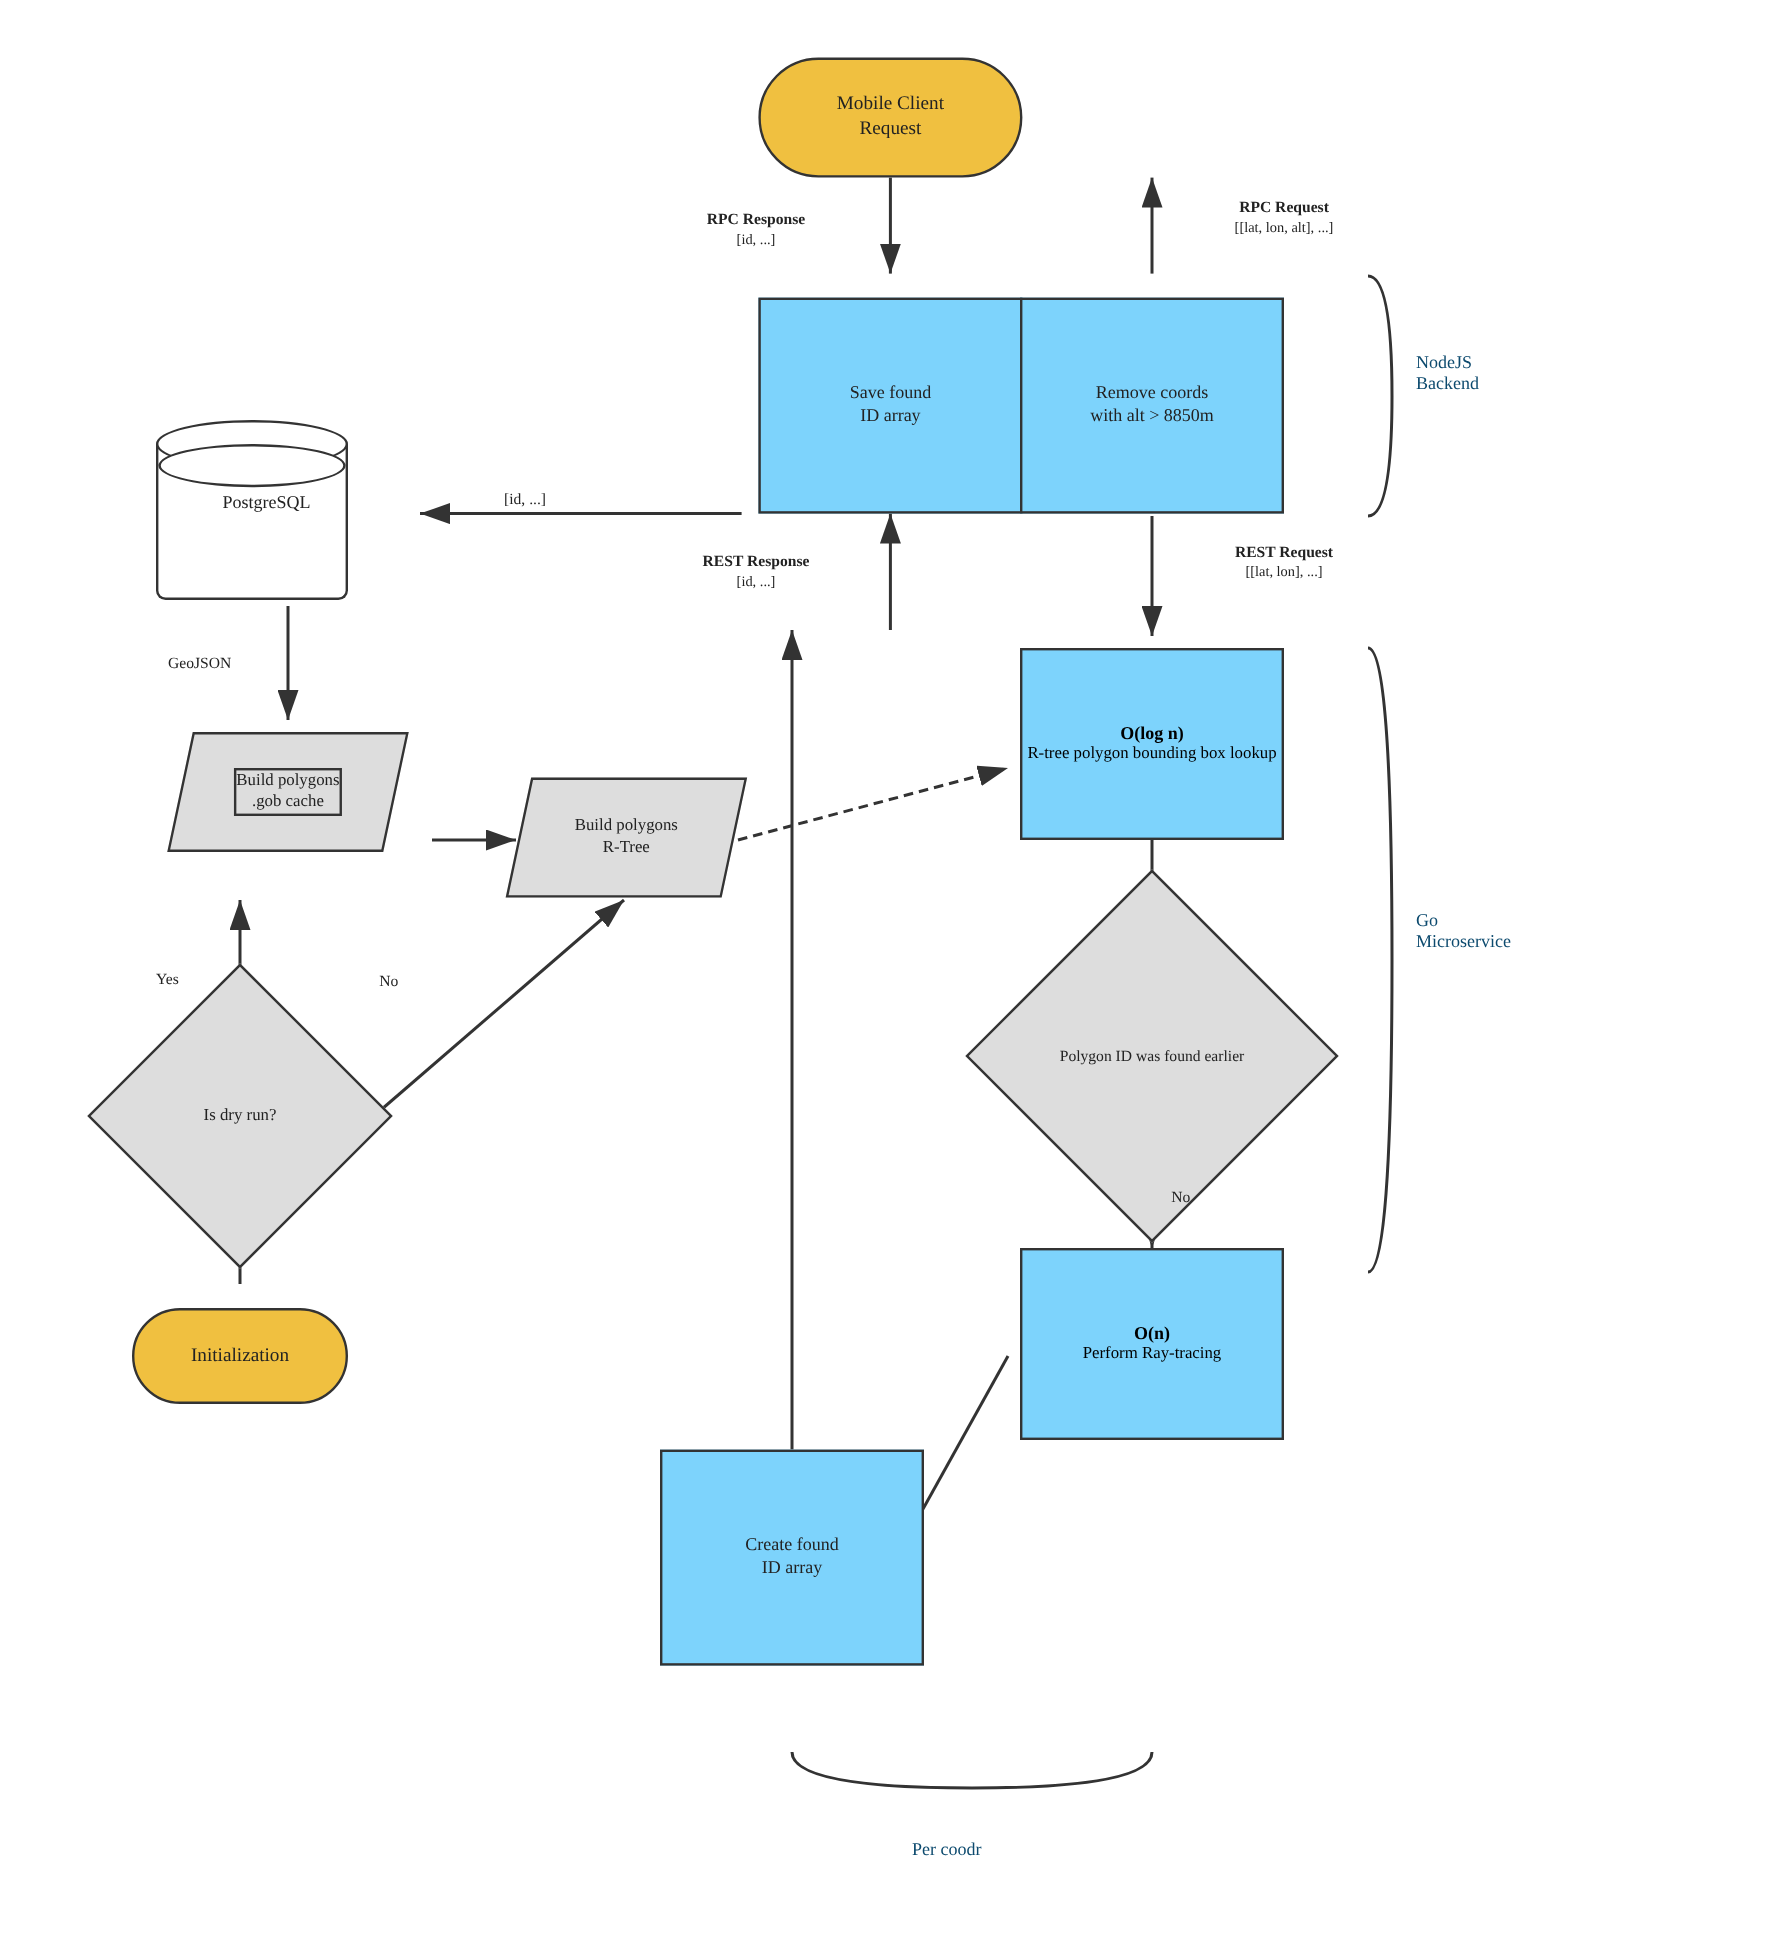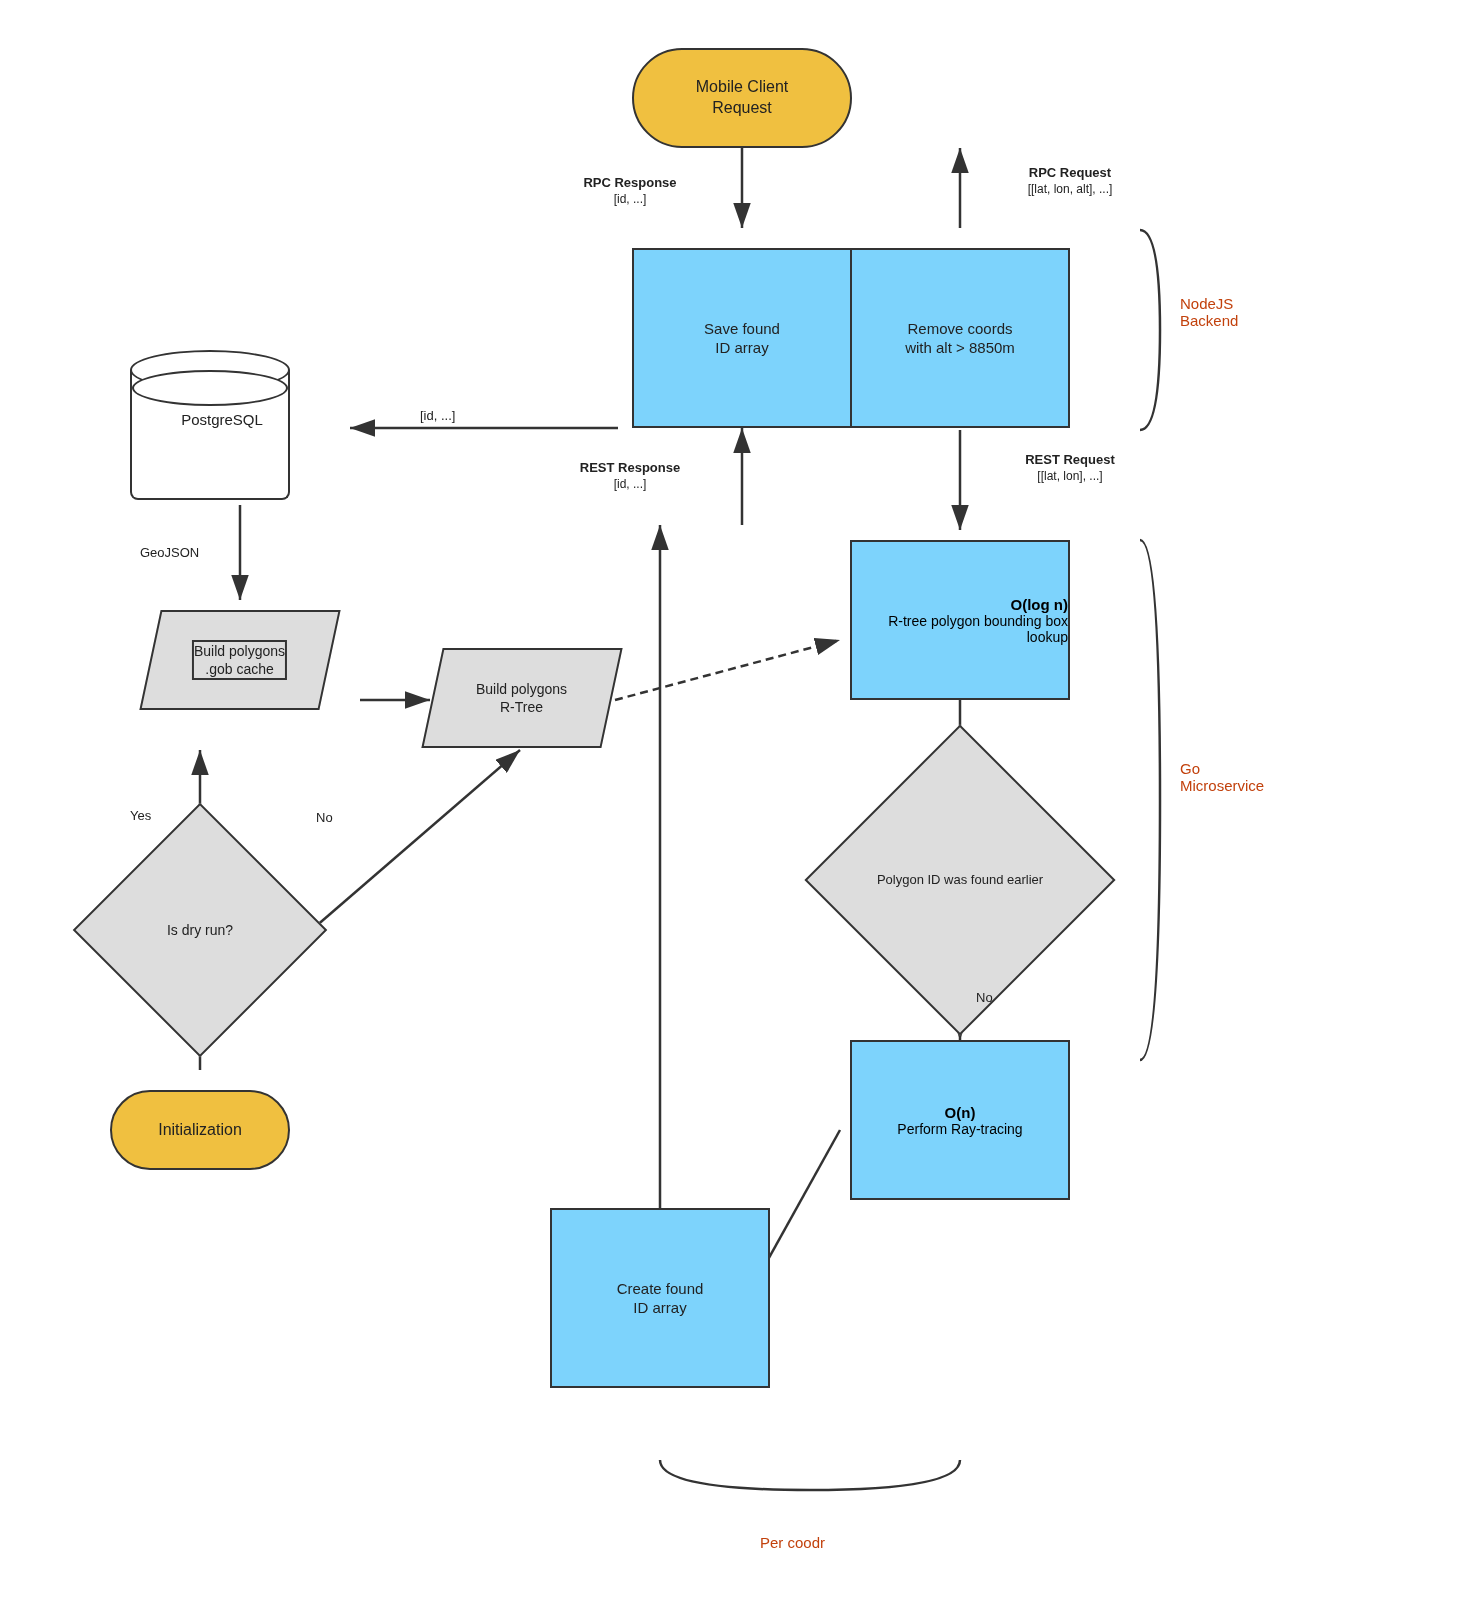"Mobile Client" #diagram { font-family: none -> Liberation Serif, serif }
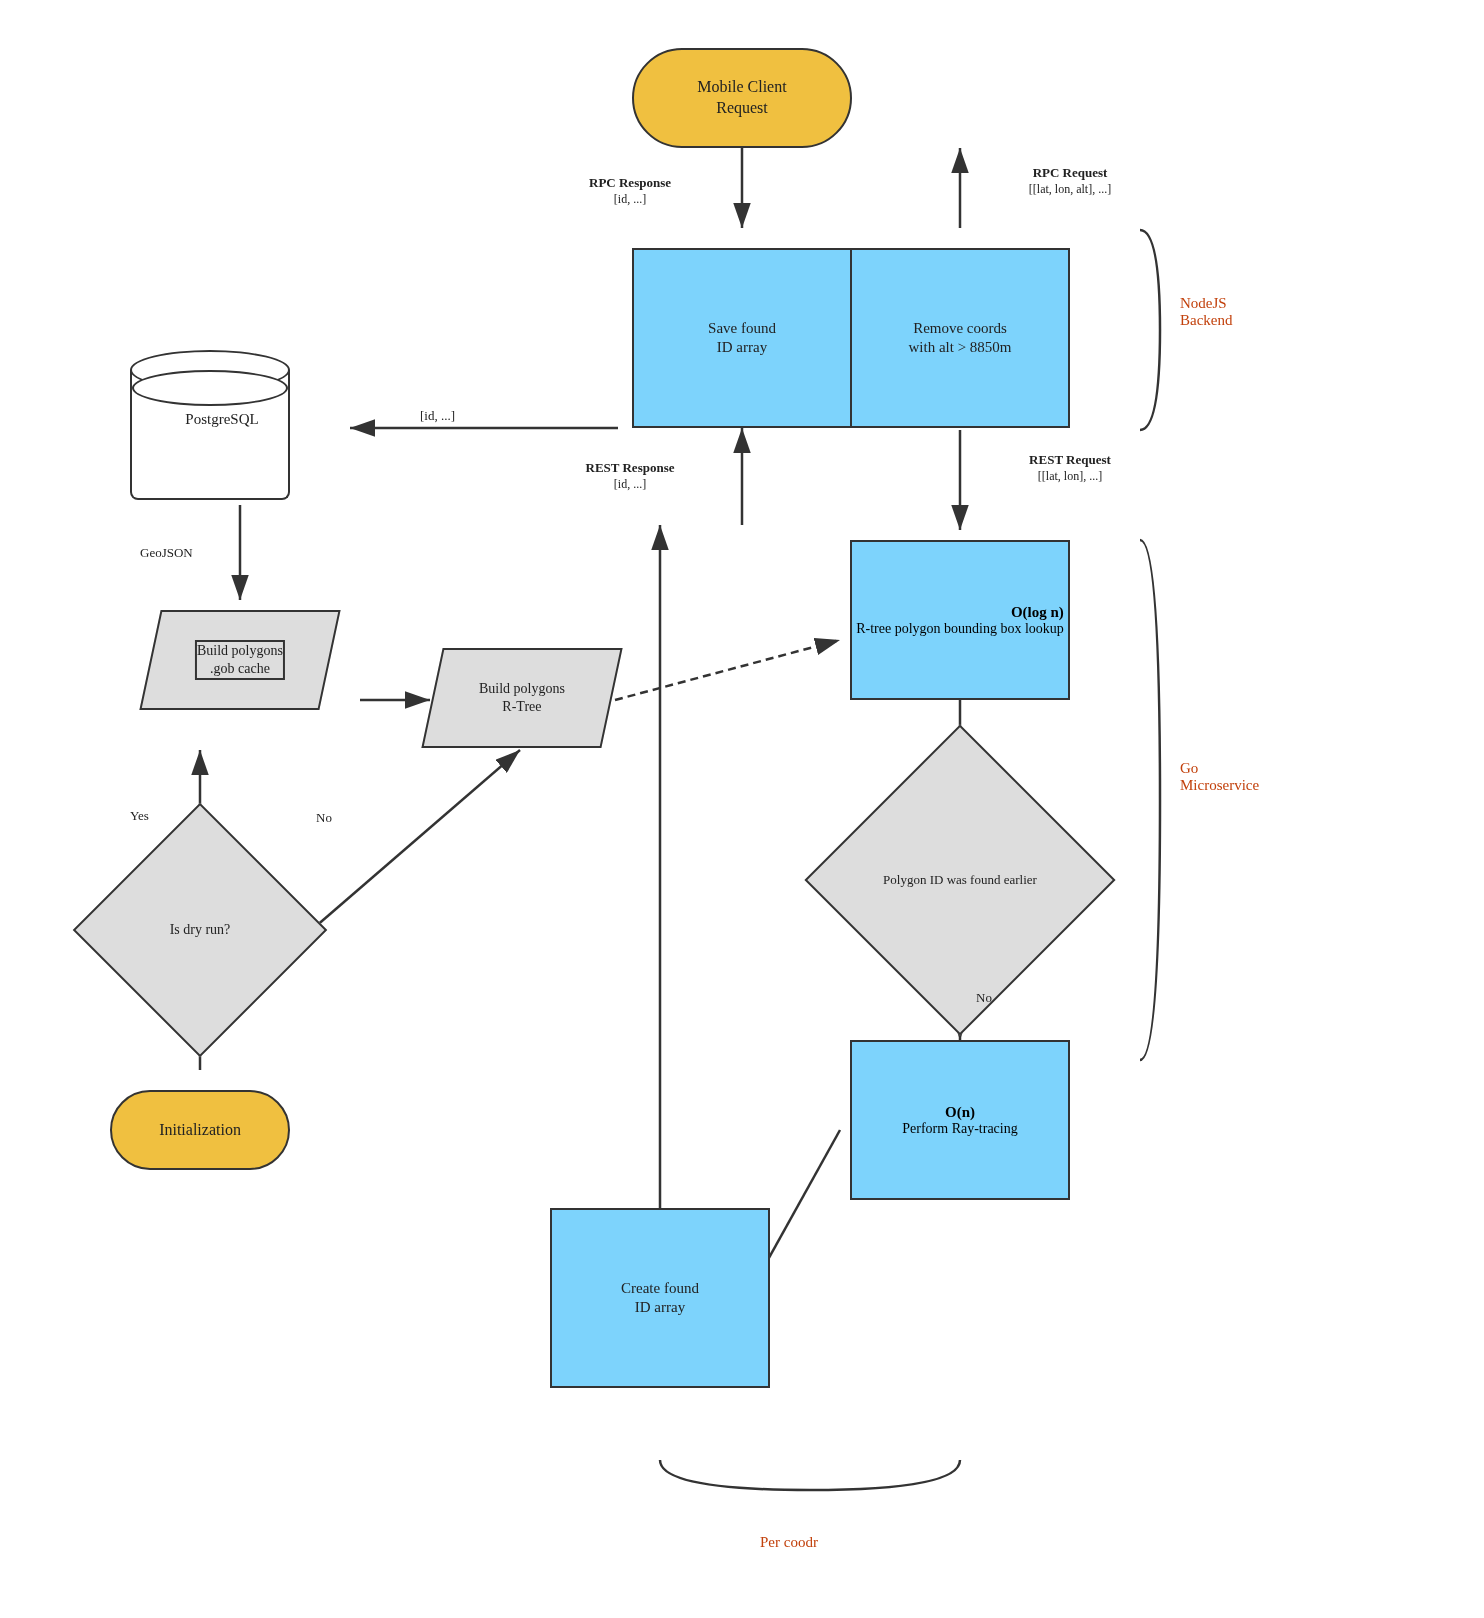"NodeJS" .brace-label { color: #c2410c -> #0c4a6e }
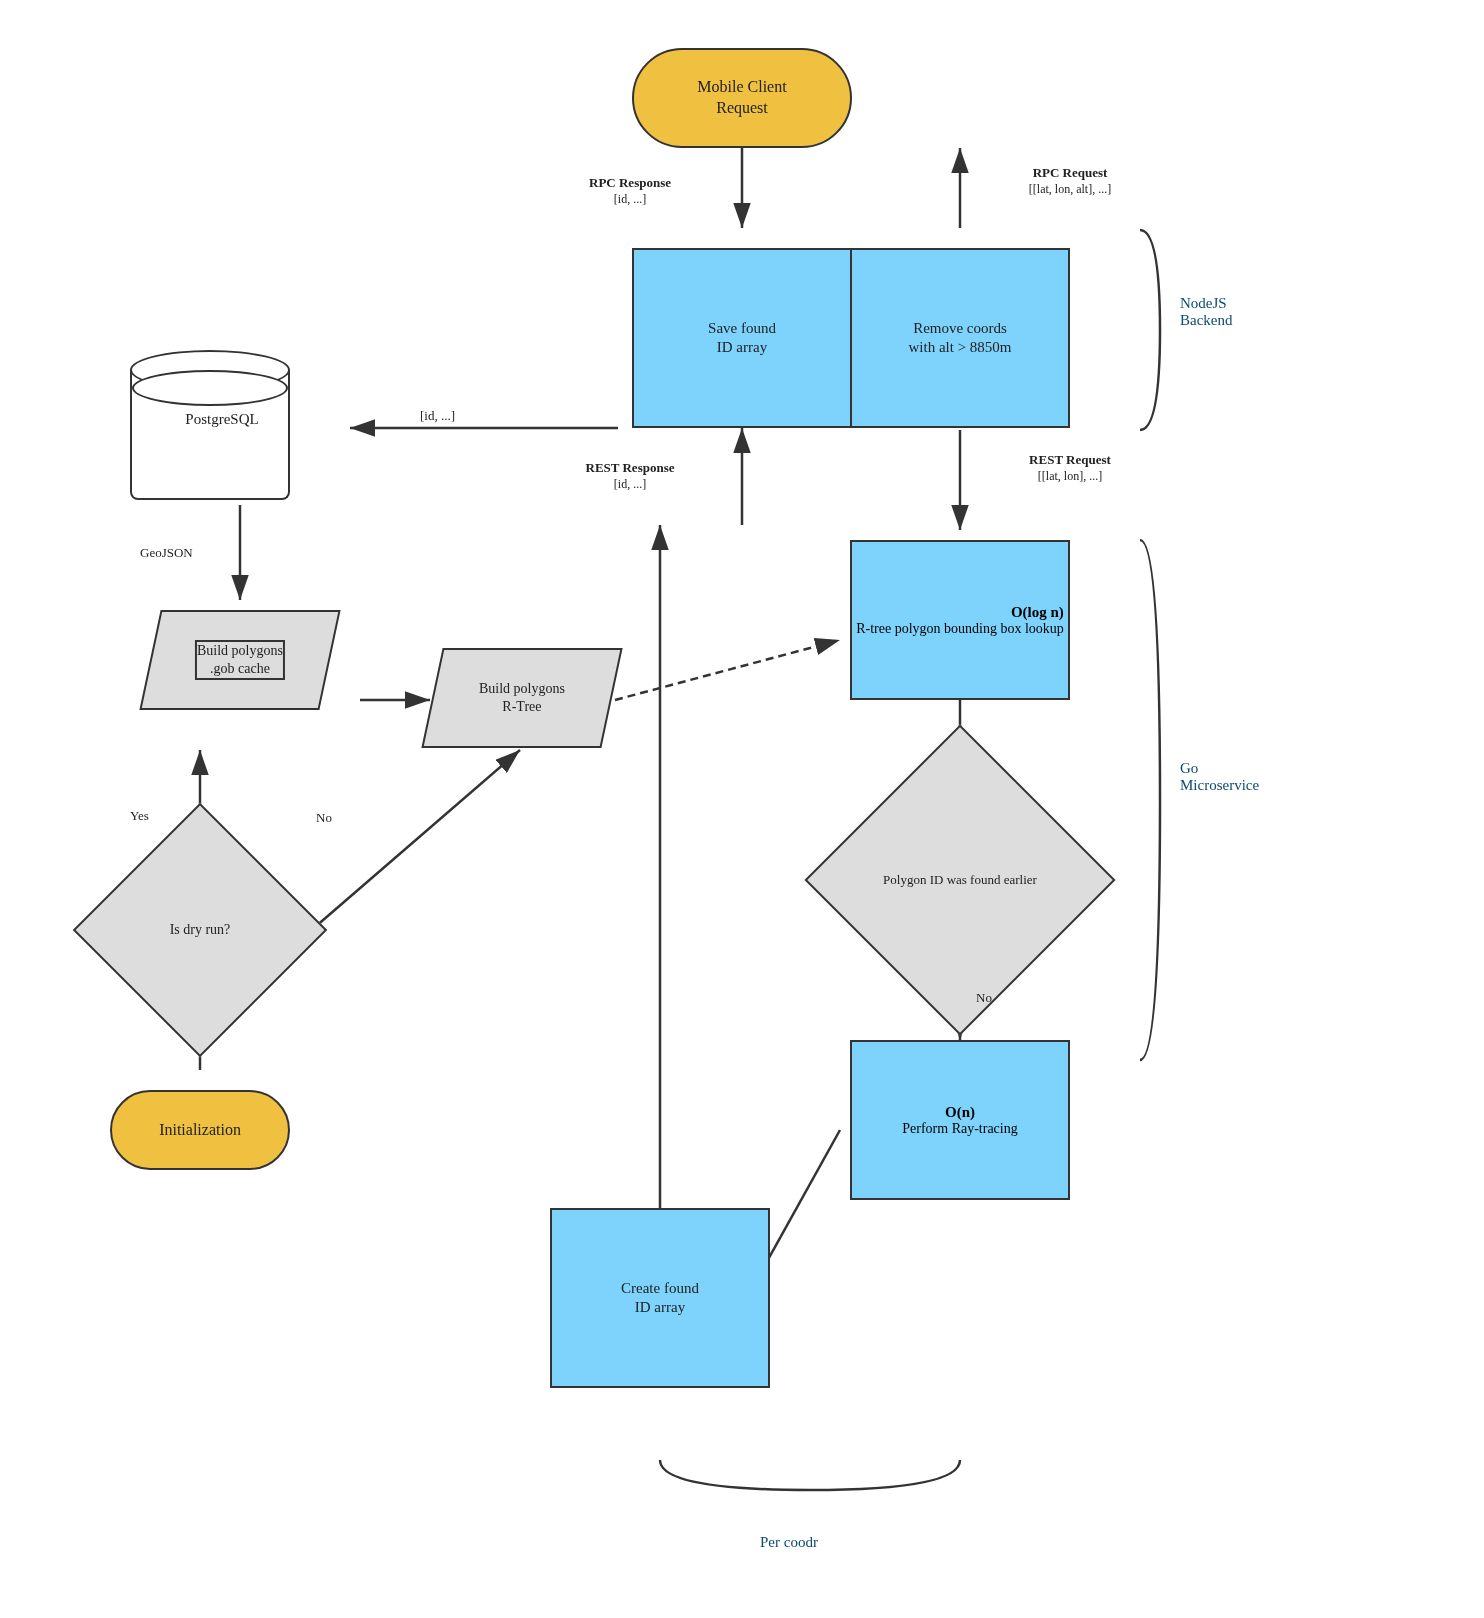"O(log n)" div { text-align: right -> center }
